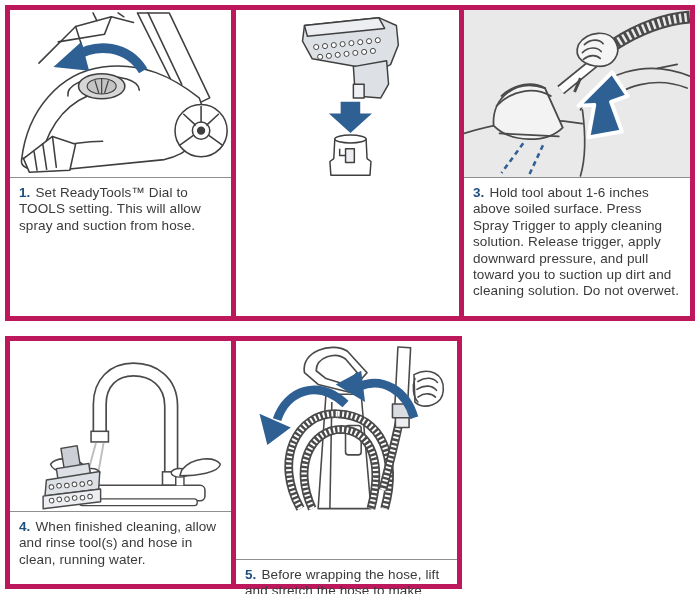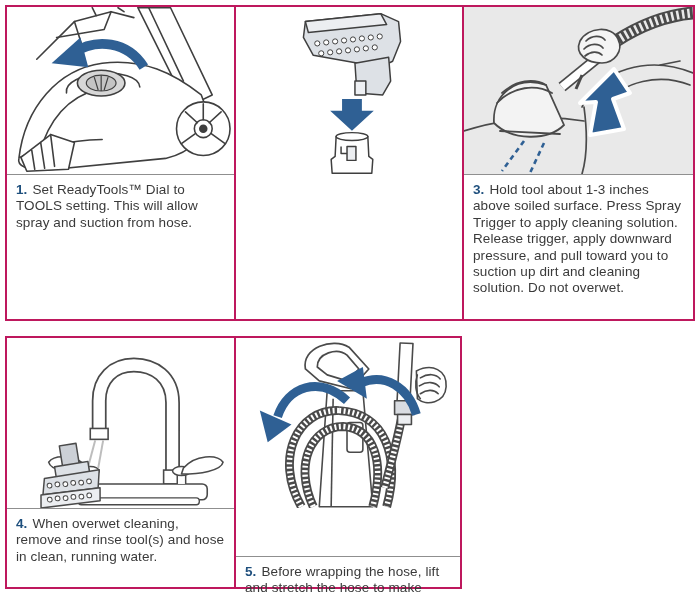"1. Set ReadyTools™ Dial to" .card { border: 2px solid #be185d -> 5px solid #be185d }
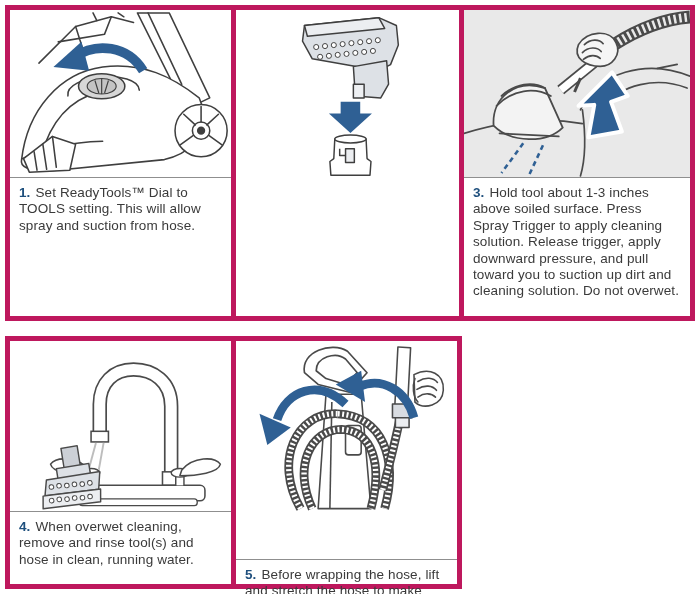"Hold tool about 1-3 inches" span { text: 1-3 -> 1-6 }
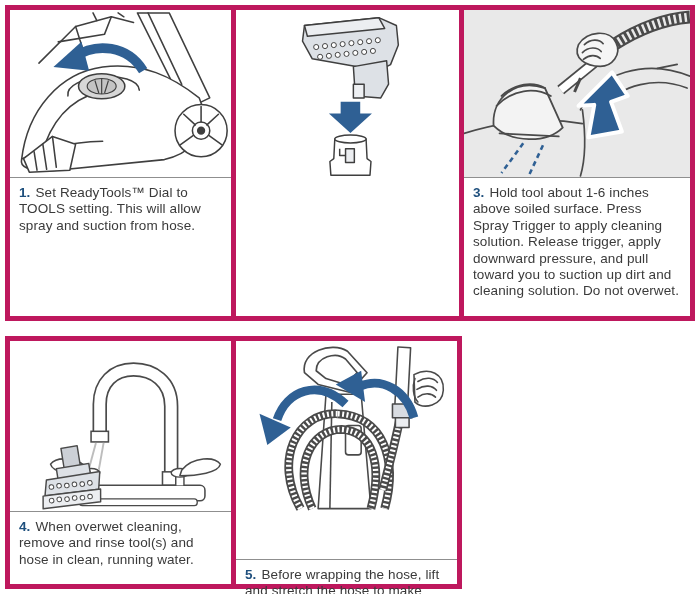"When overwet cleaning, remove and" span { text: overwet cleaning, remove -> finished cleaning, allow }
